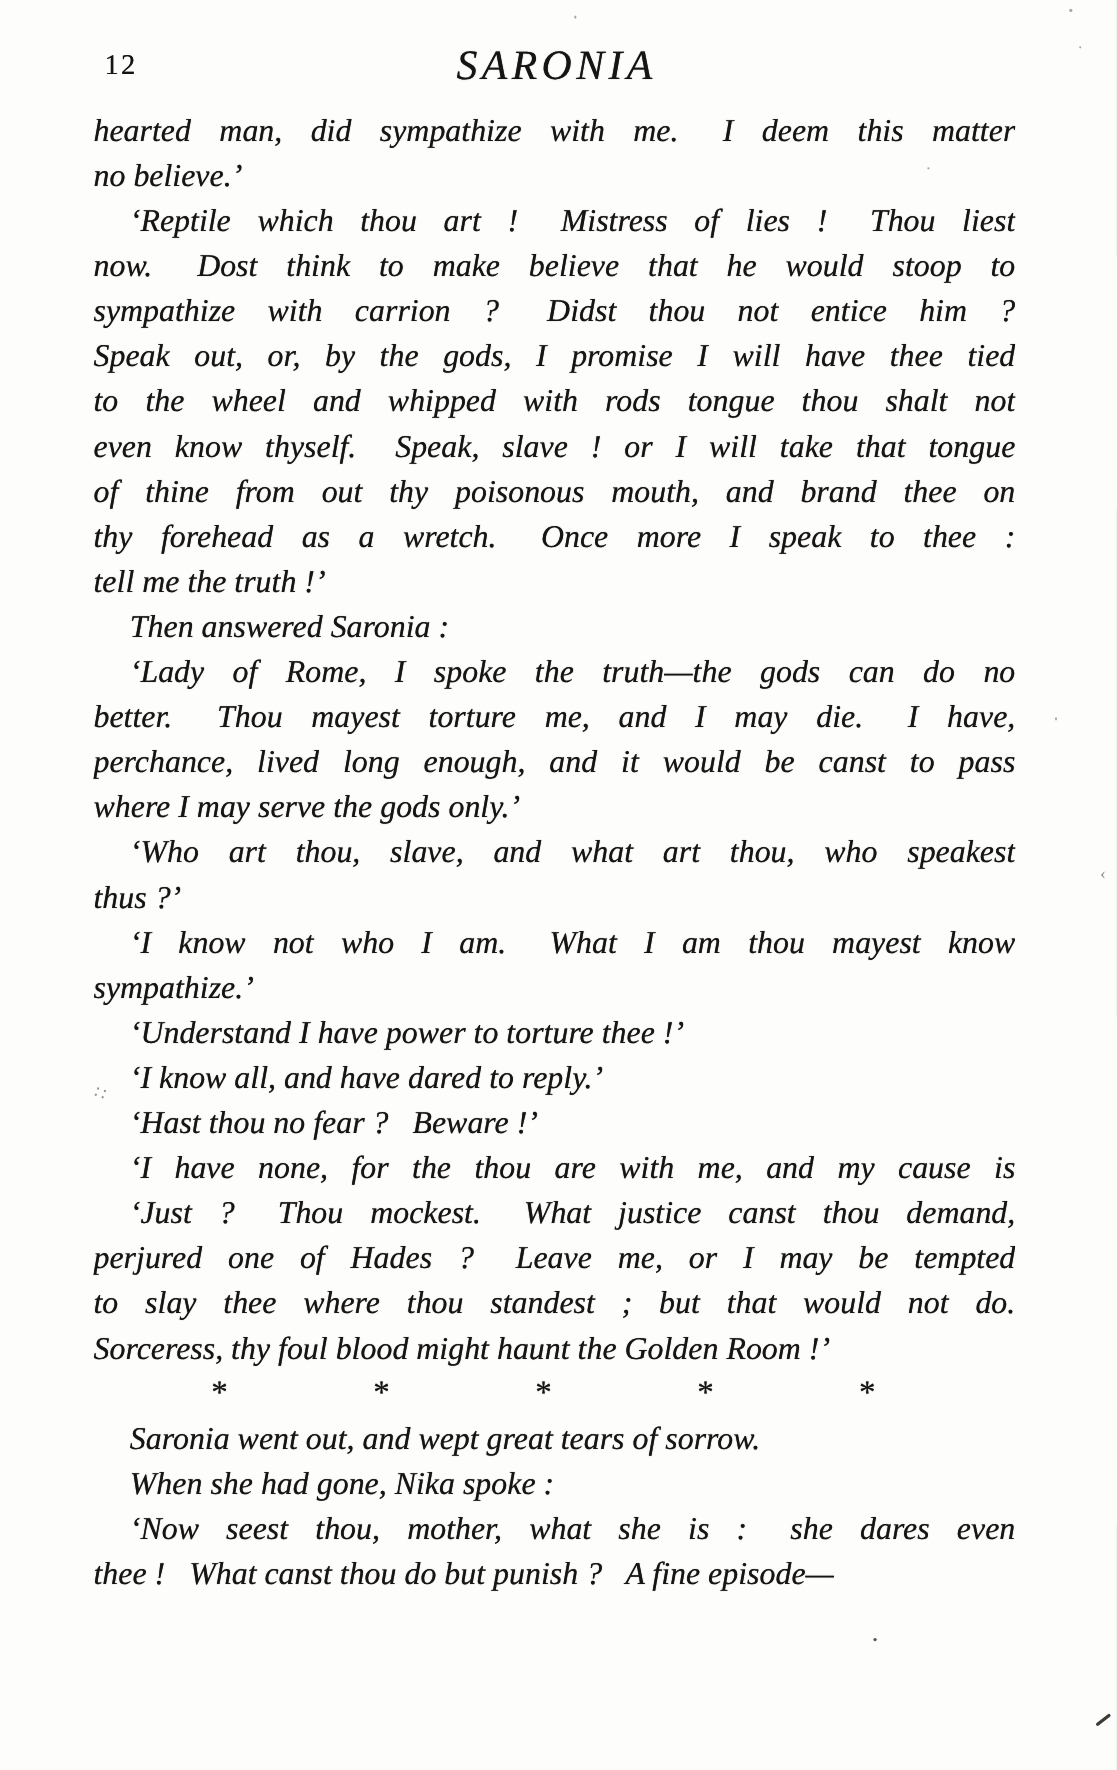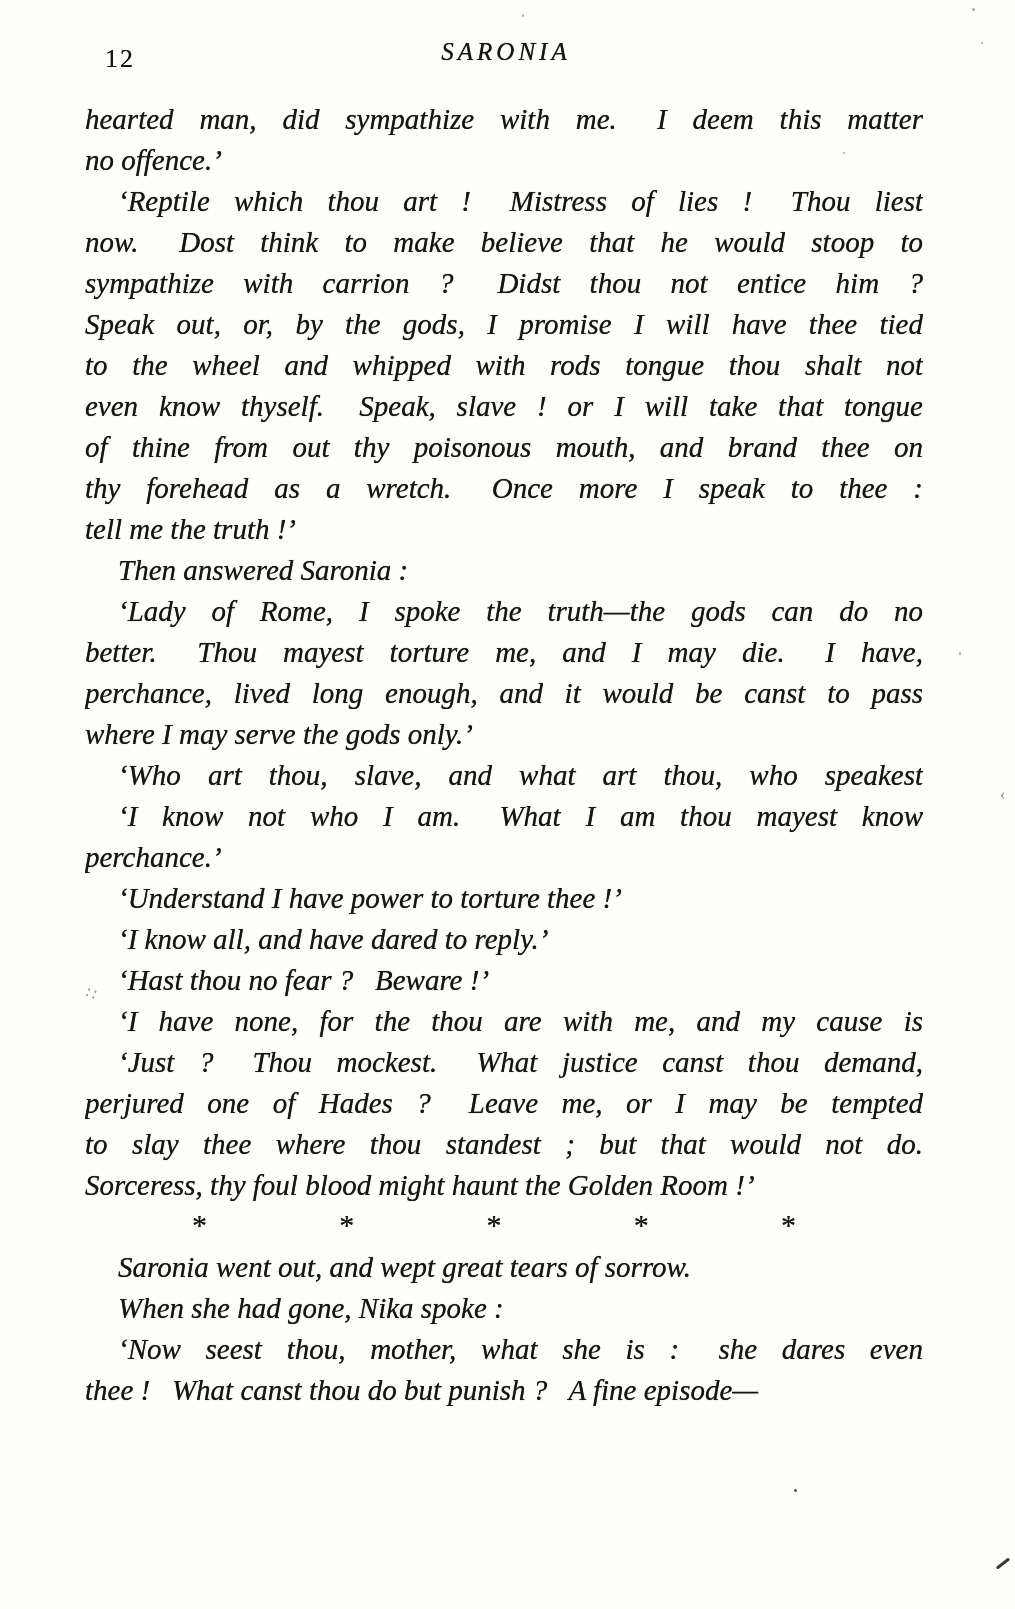"12" .page-number { left: 20px -> 10px }
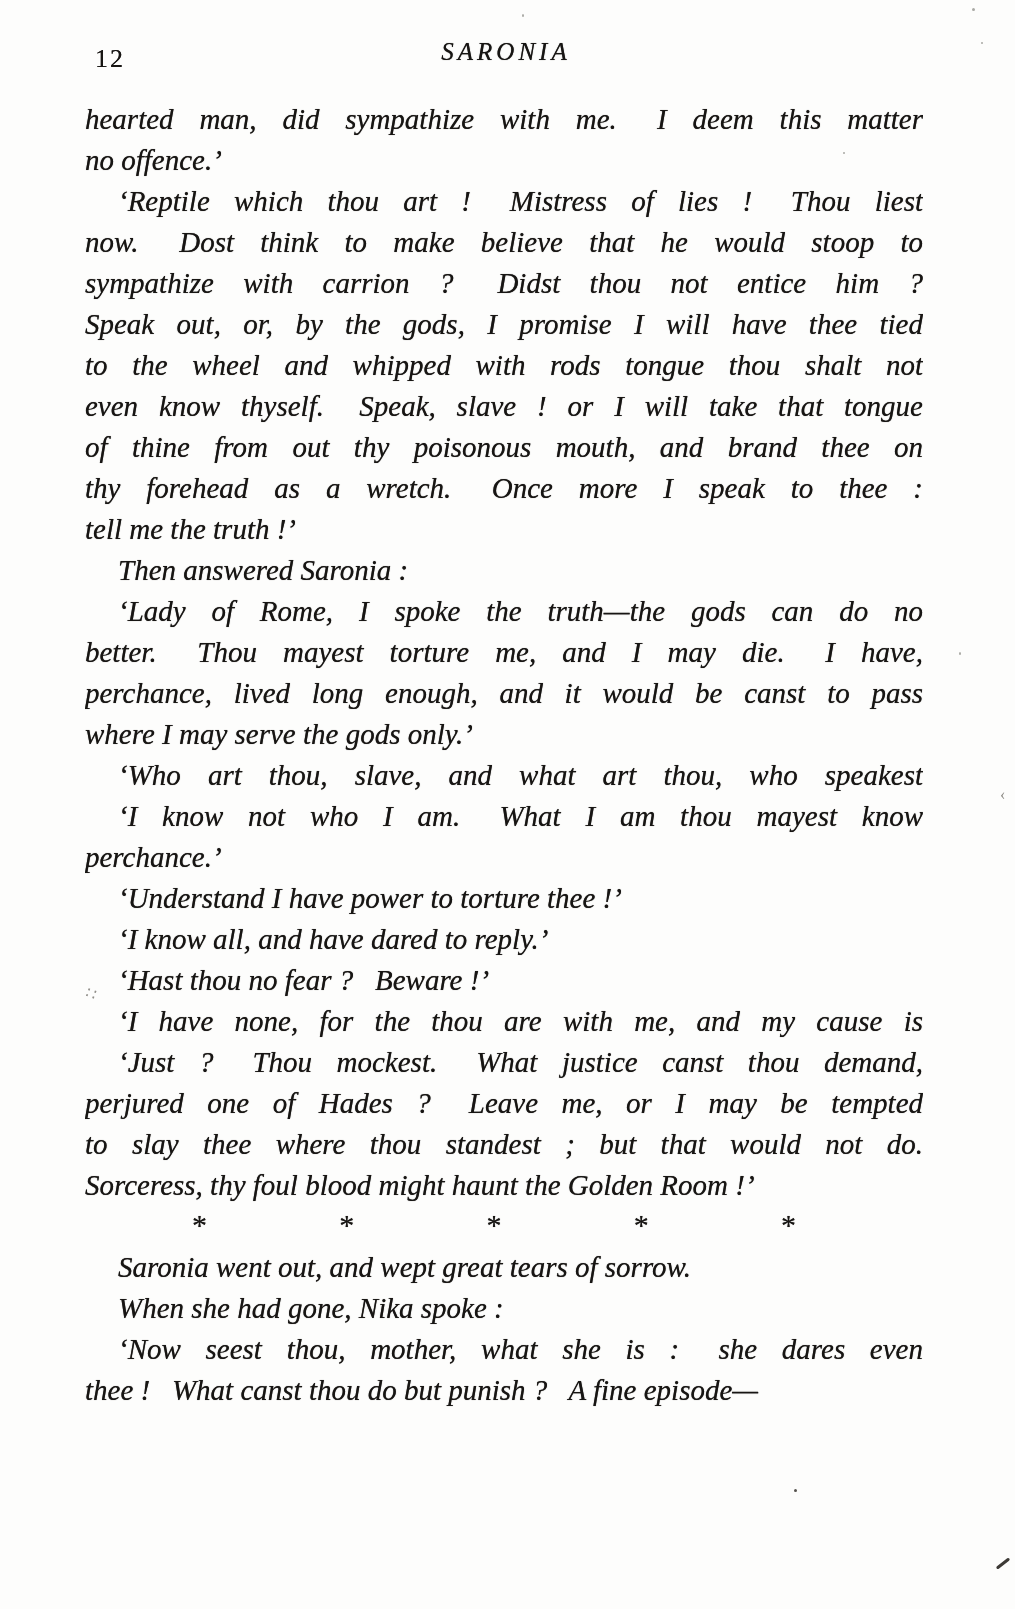"SARONIA" .running-title { font-size: 25px -> 38px }
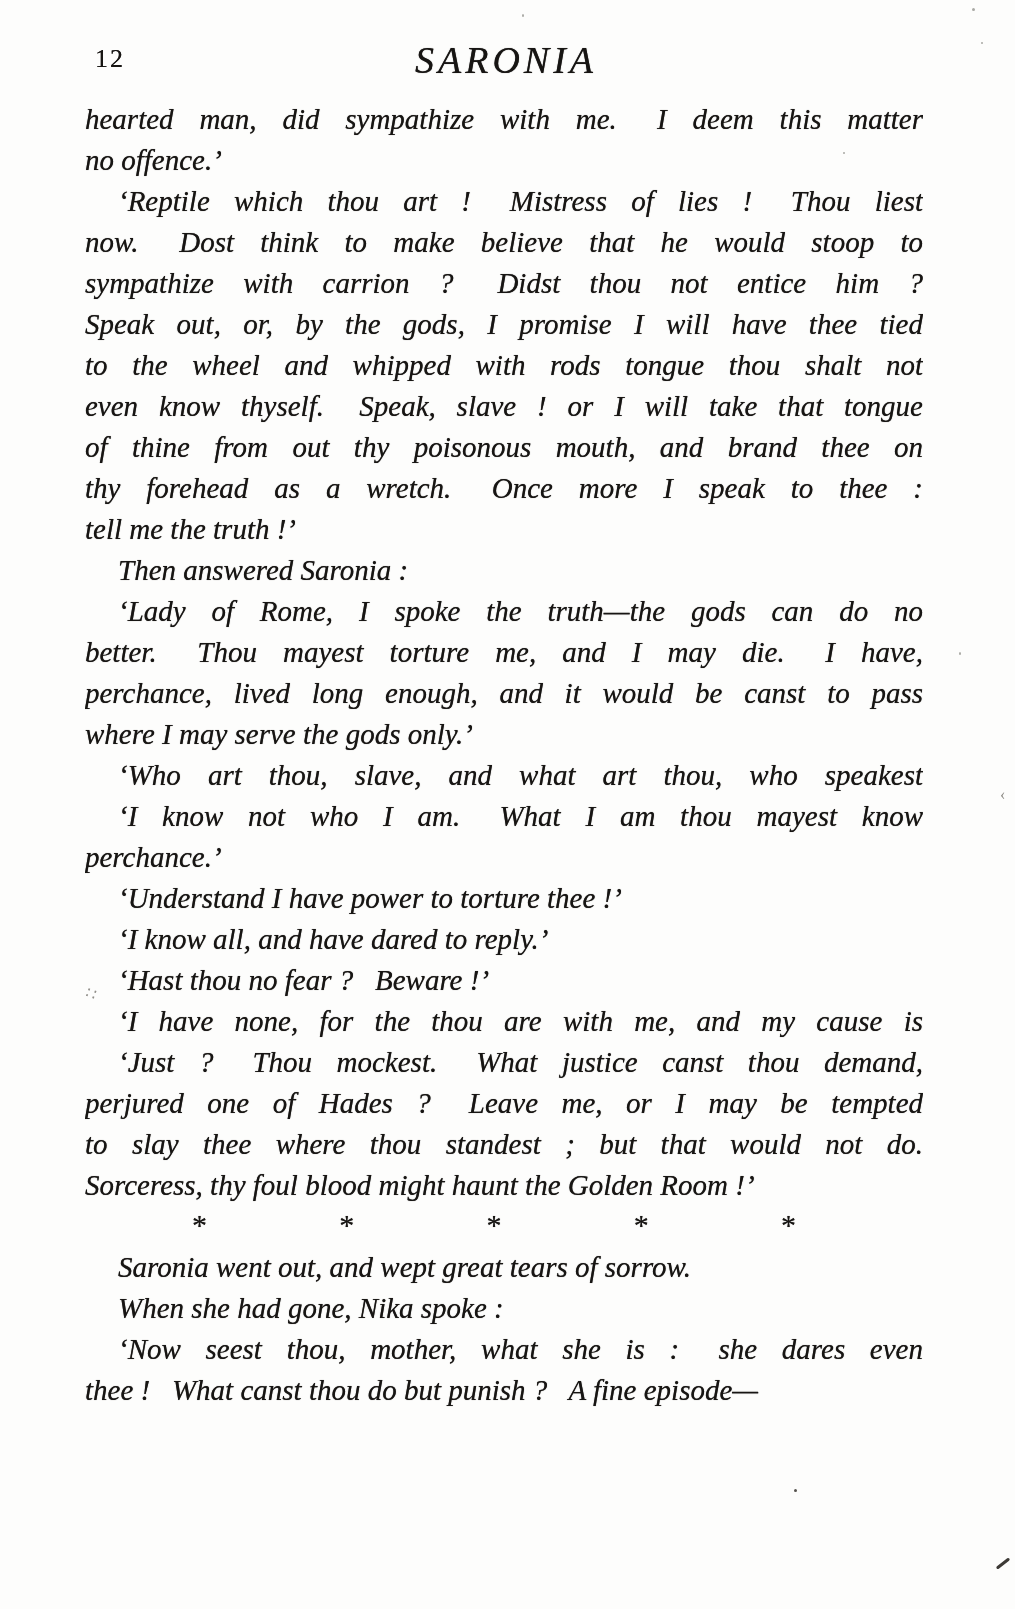"no offence.’" div.line { text: offence.’ -> believe.’ }
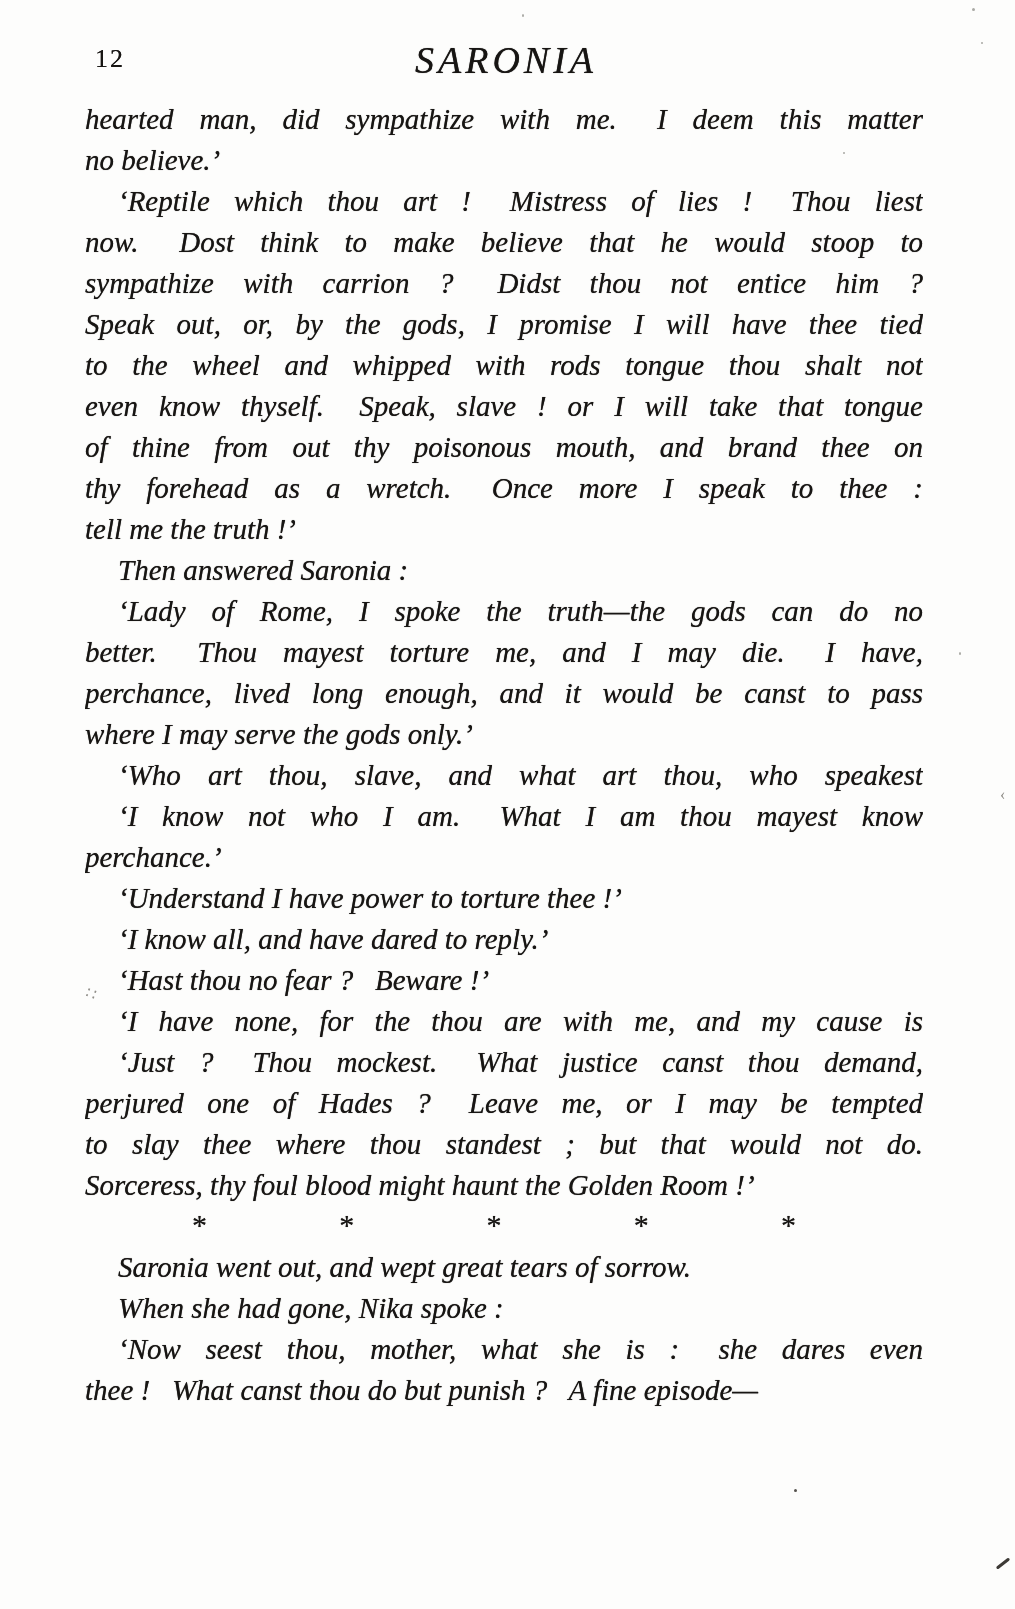"thus ?’" div.line { html: none -> <div>thus&nbsp;?’</div> }
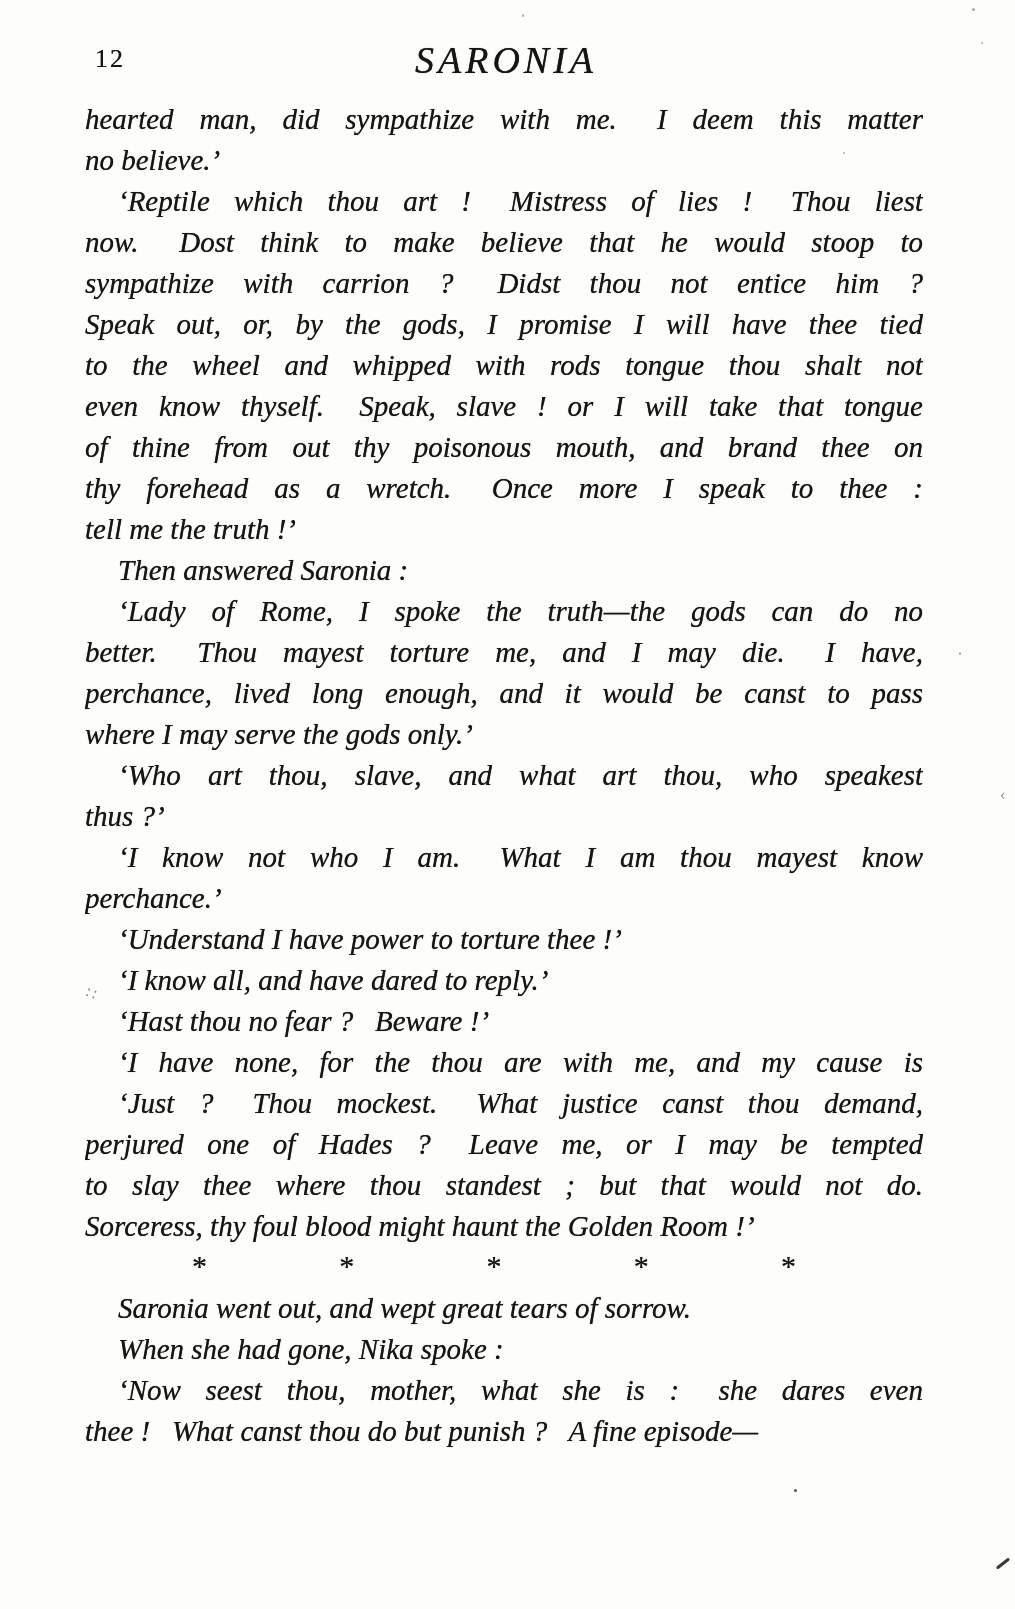"perchance.’" div.line { text: perchance.’ -> sympathize.’ }
